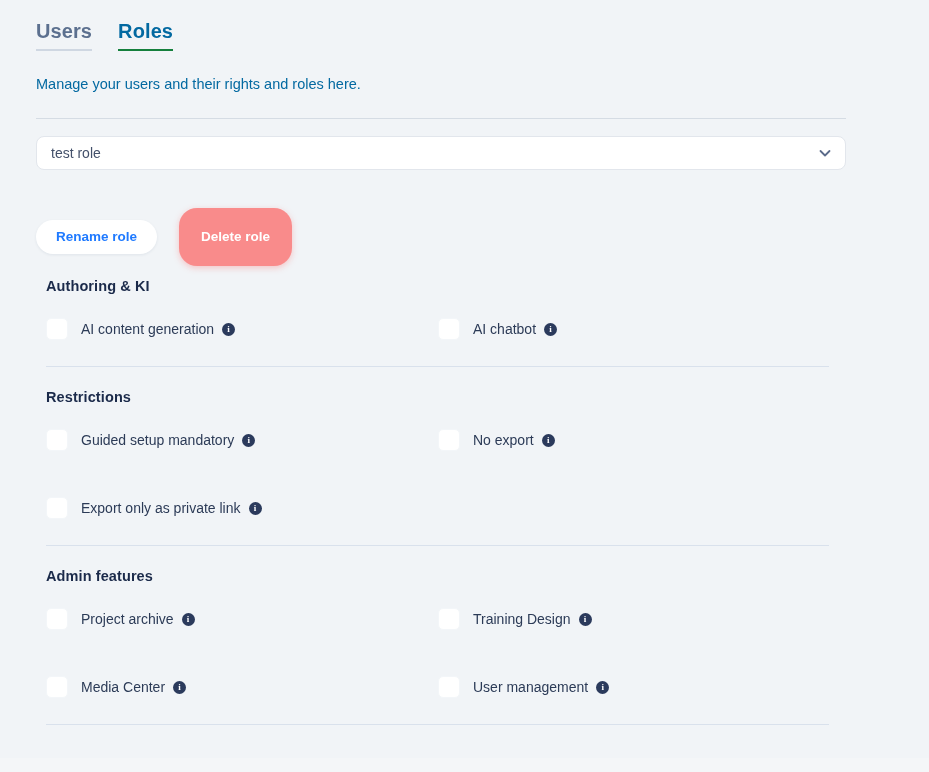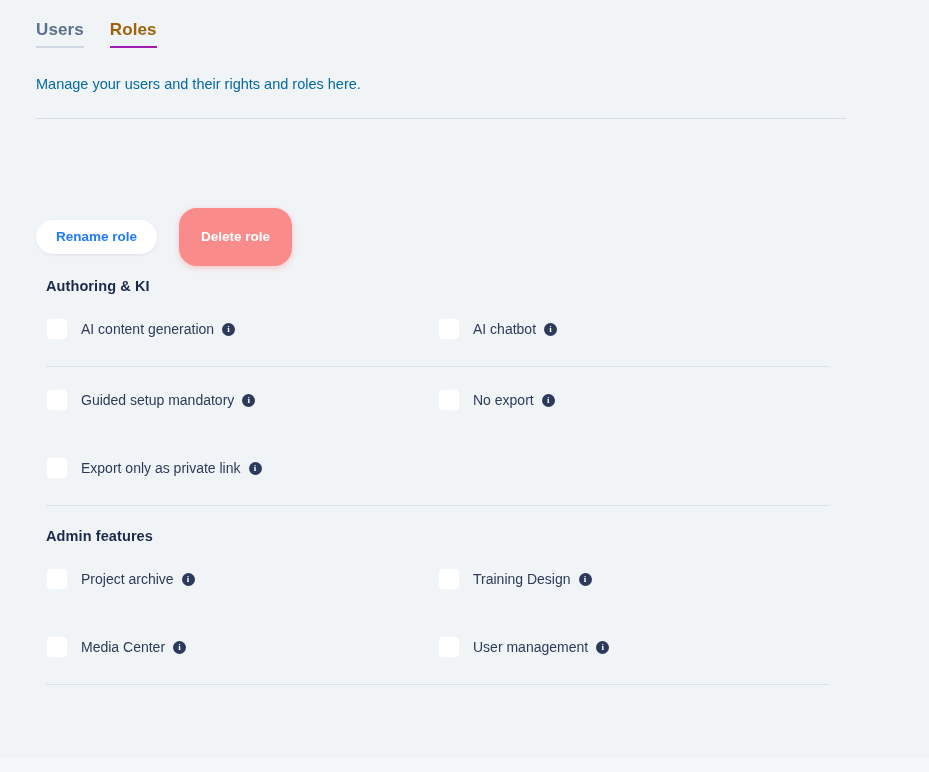"Users" .tab { font-size: 17px -> 20px }
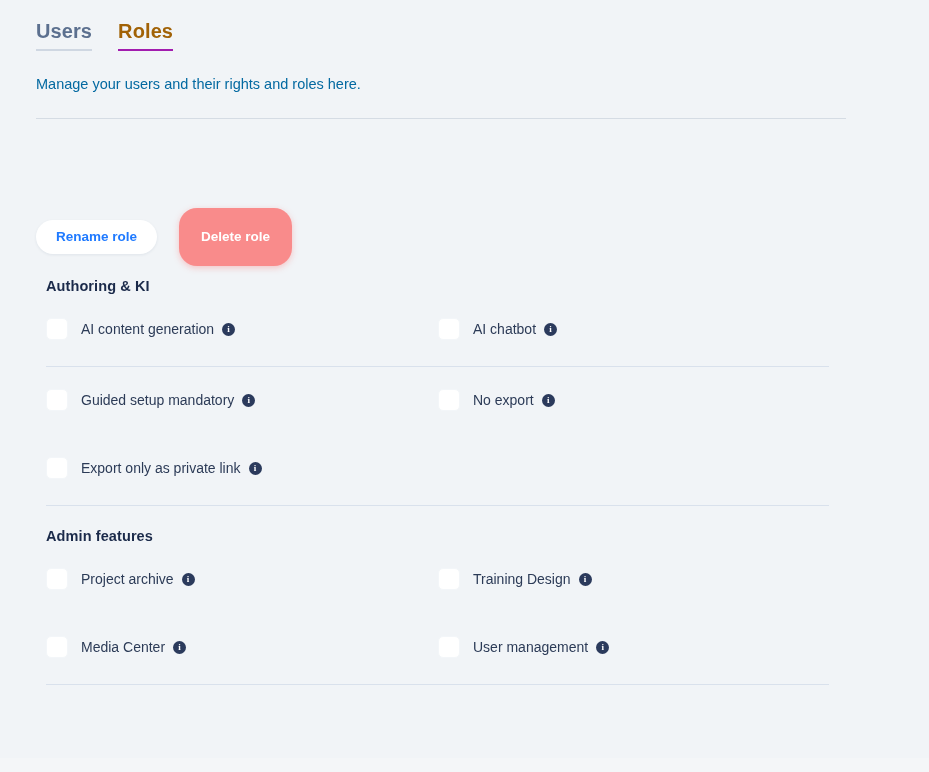"Roles" .tab-roles { border-bottom: 2px solid #a21caf -> 2px solid #15803d; color: #a16207 -> #0369a1 }
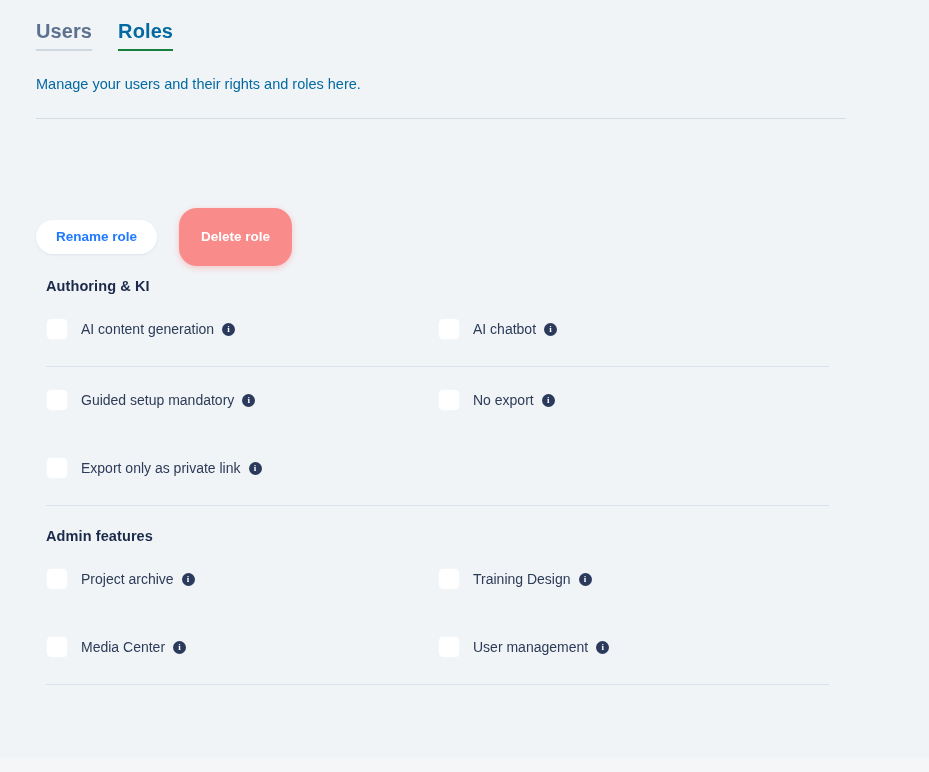"test role" div.role-select { html: none -> <div> <span>test role</span> <span> <svg> <path></path> </svg> </span> </div> }
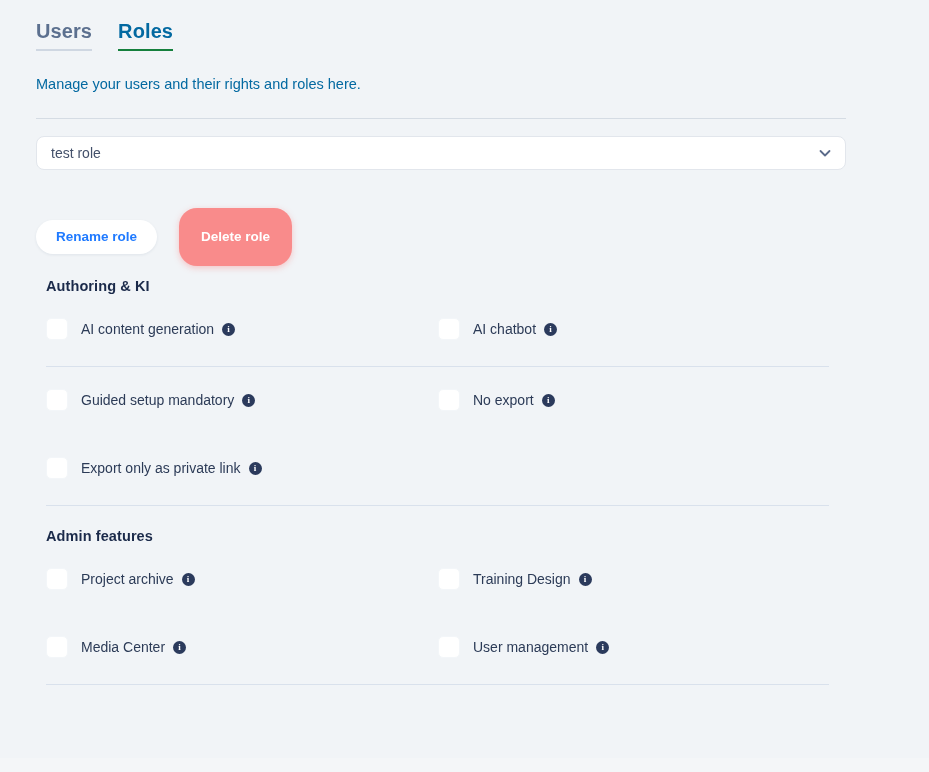"Restrictions" div.section-title { html: none -> <div>Restrictions</div> }
